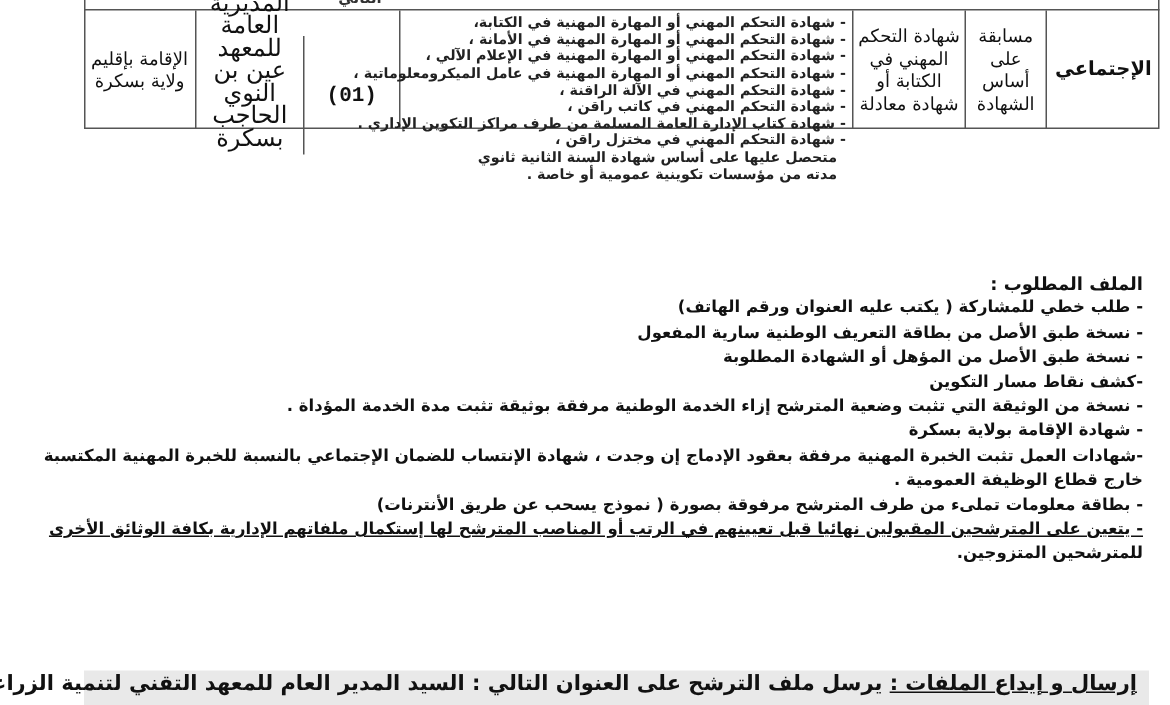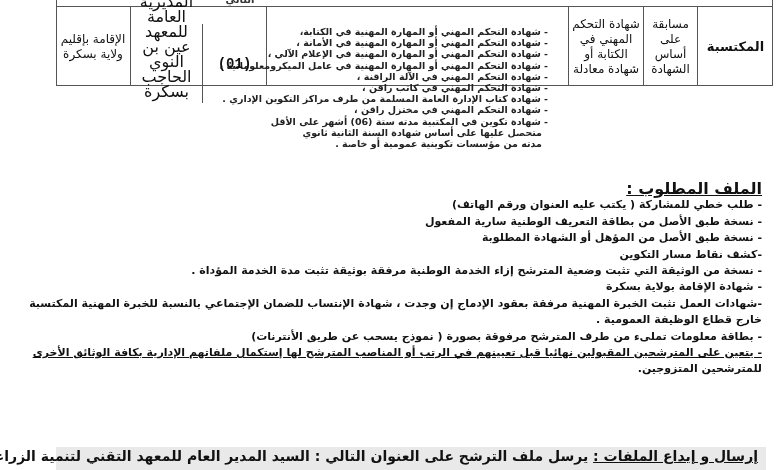"- شهادة التحكم المهني أو" .col-list ul { margin: 16px -> 0 }
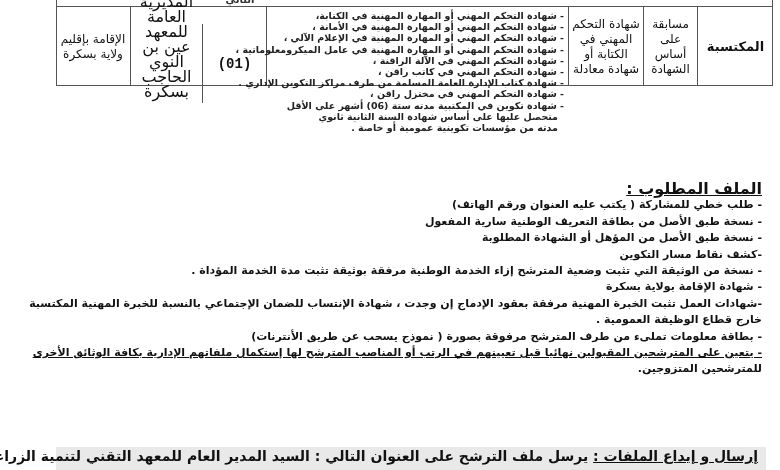"المكتسبة" div.cell { text: المكتسبة -> الإجتماعي }
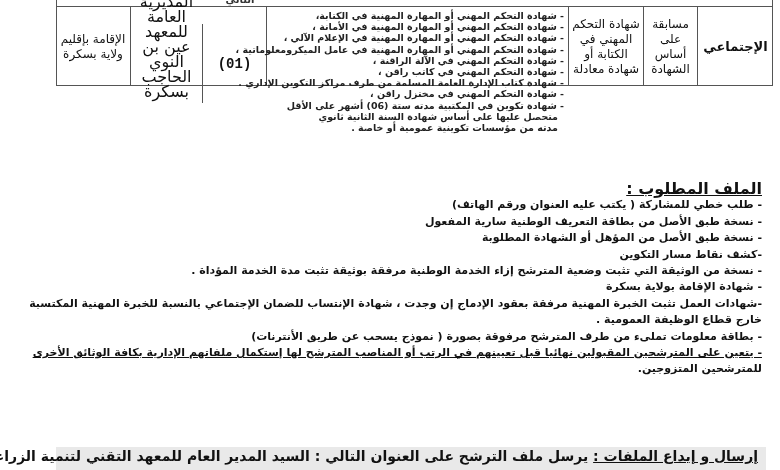"- شهادة تكوين في المكتبية" li { html: <li>- شهادة تكوين في المكتبية مدته ستة (06) أشهر على الأقل</li> -> none }
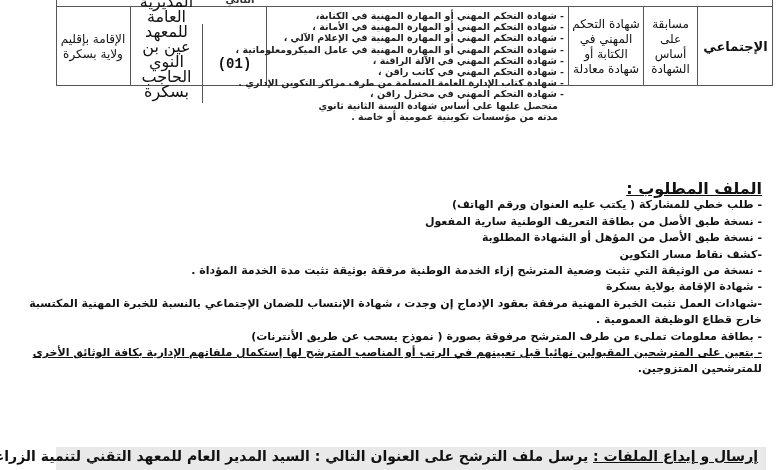"الملف المطلوب :" .doc-title { font-size: 16px -> 12px; text-decoration: underline -> none }
